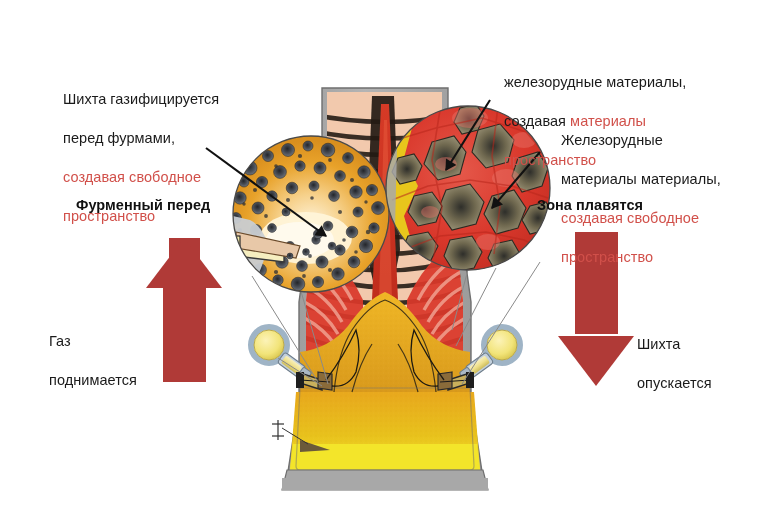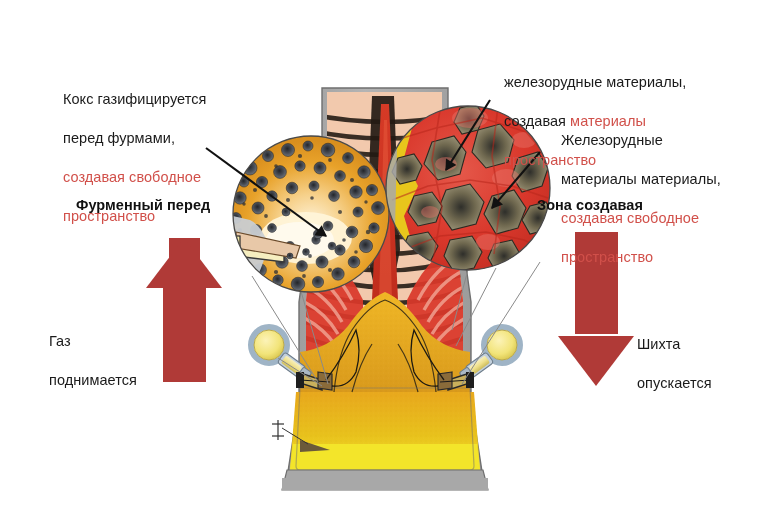"Кокс газифицируется" span { text: Кокс -> Шихта }
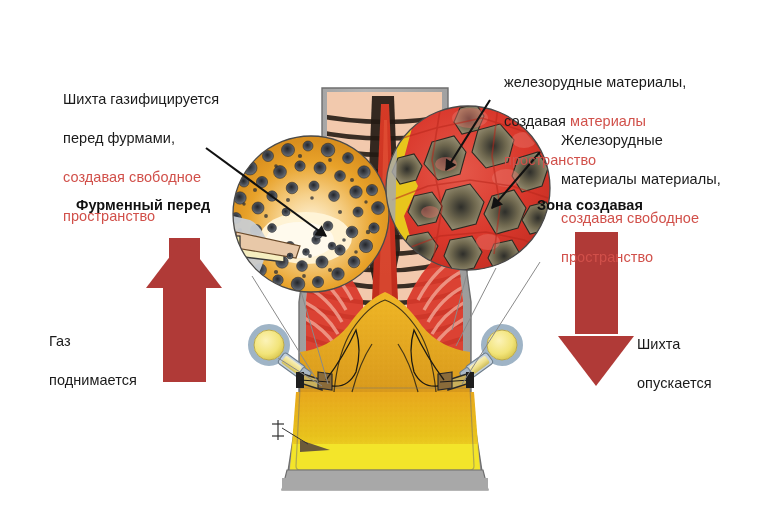"Зона создавая" div.txt { text: создавая -> плавятся }
